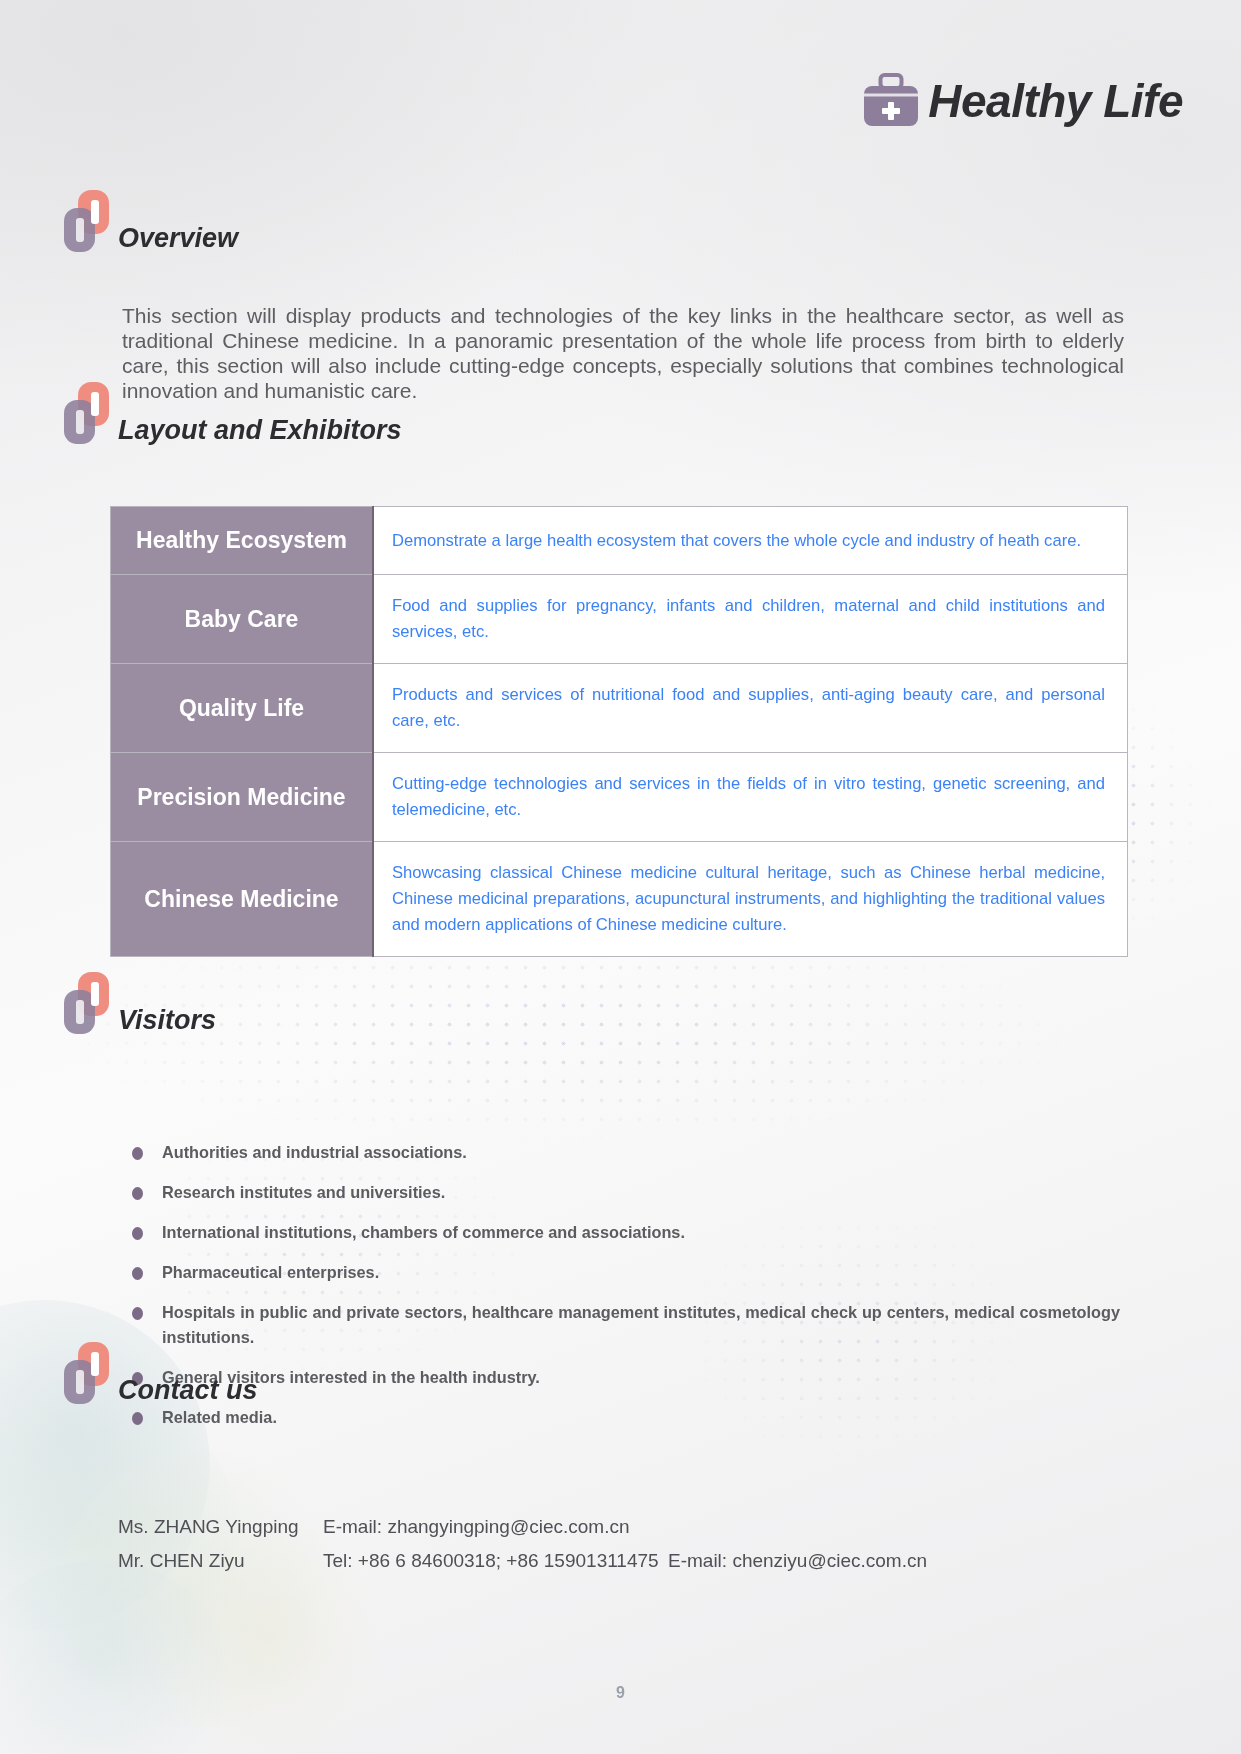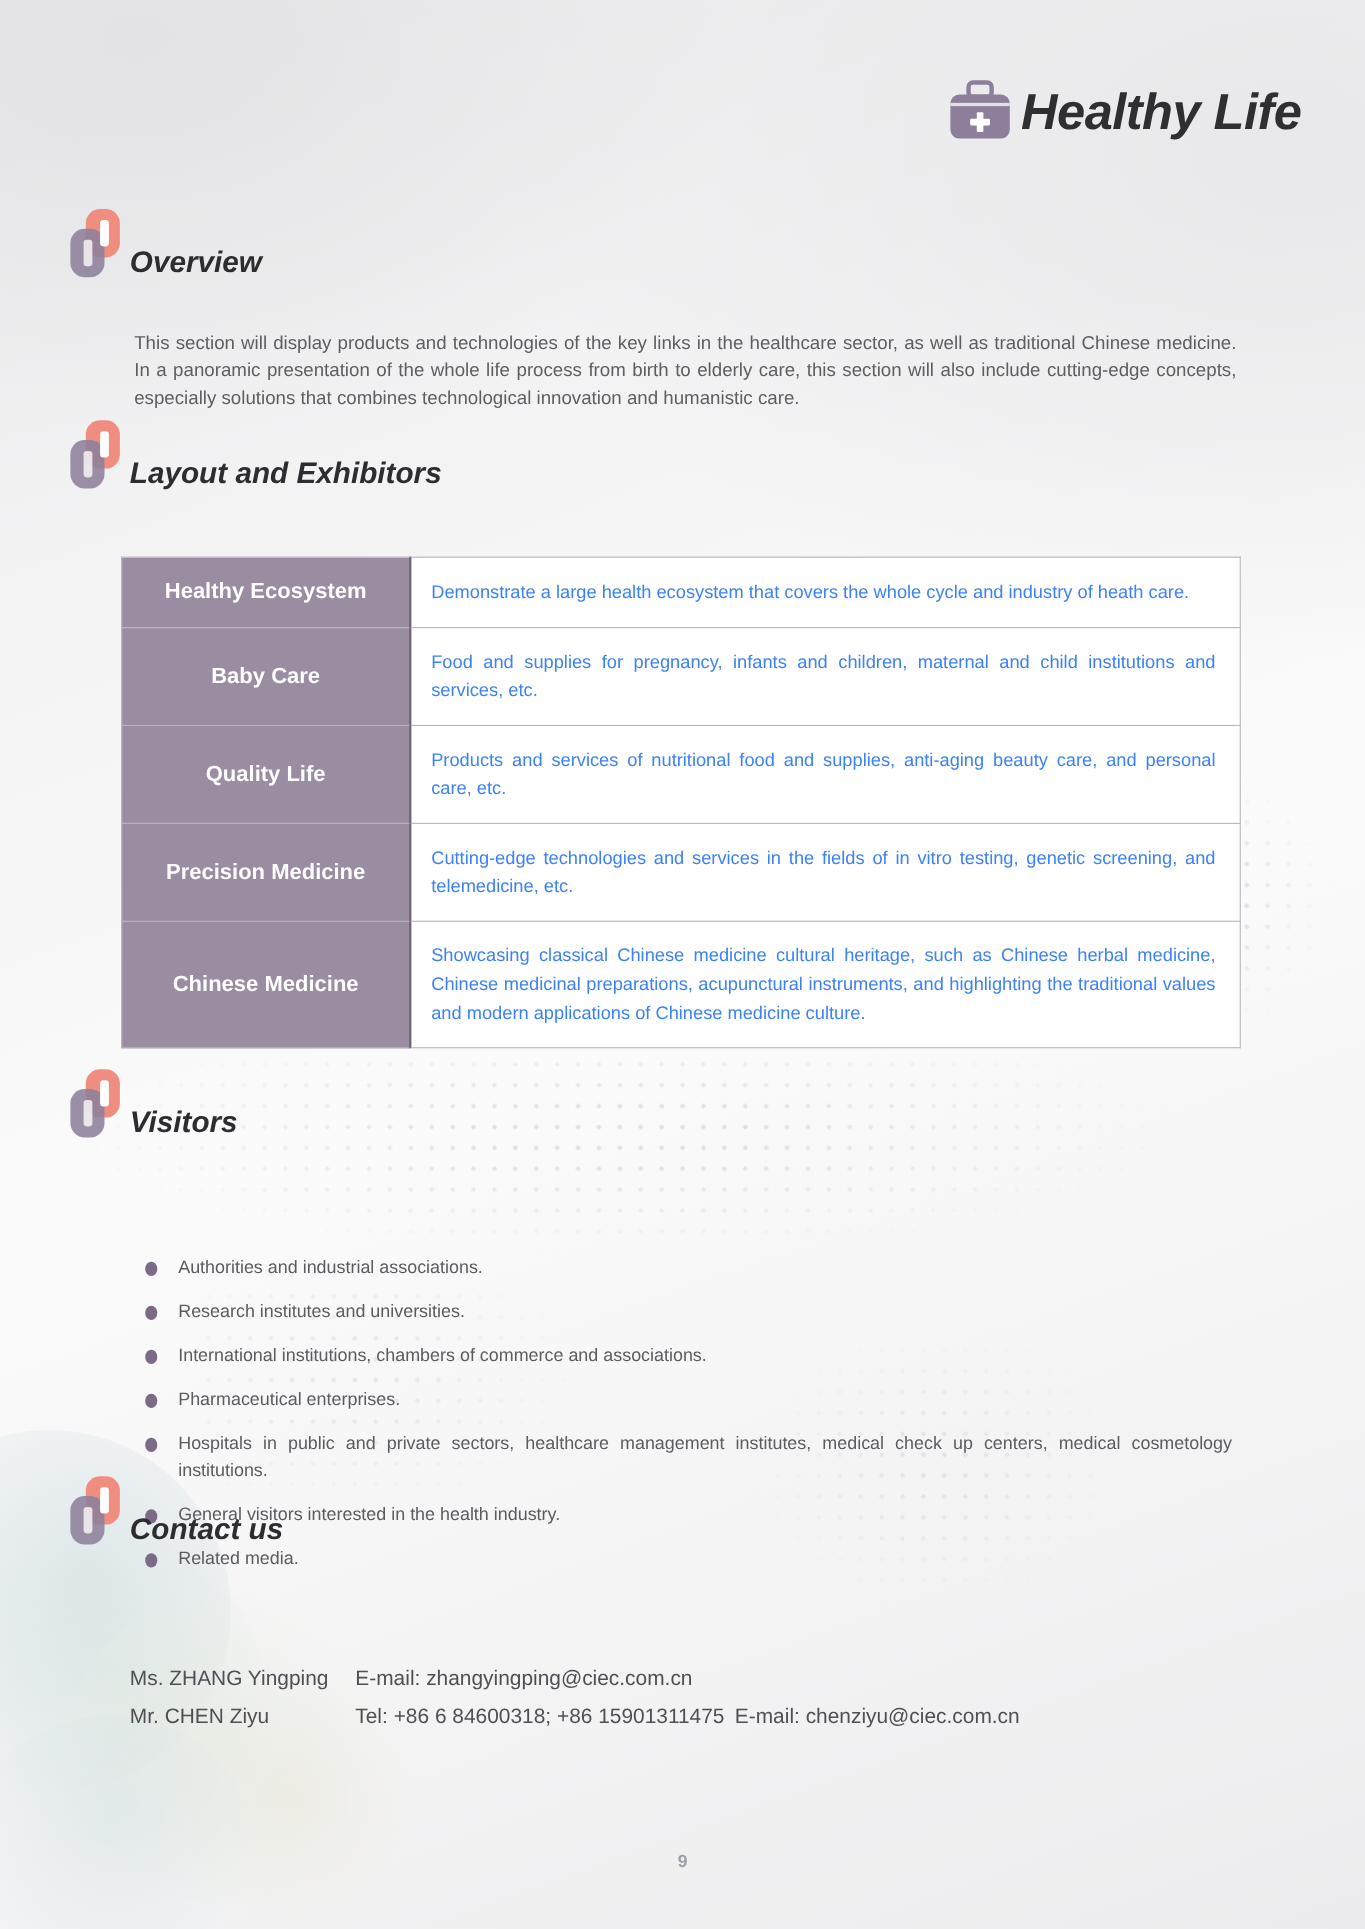"This section will display products" .overview-body { font-size: 17px -> 21px }
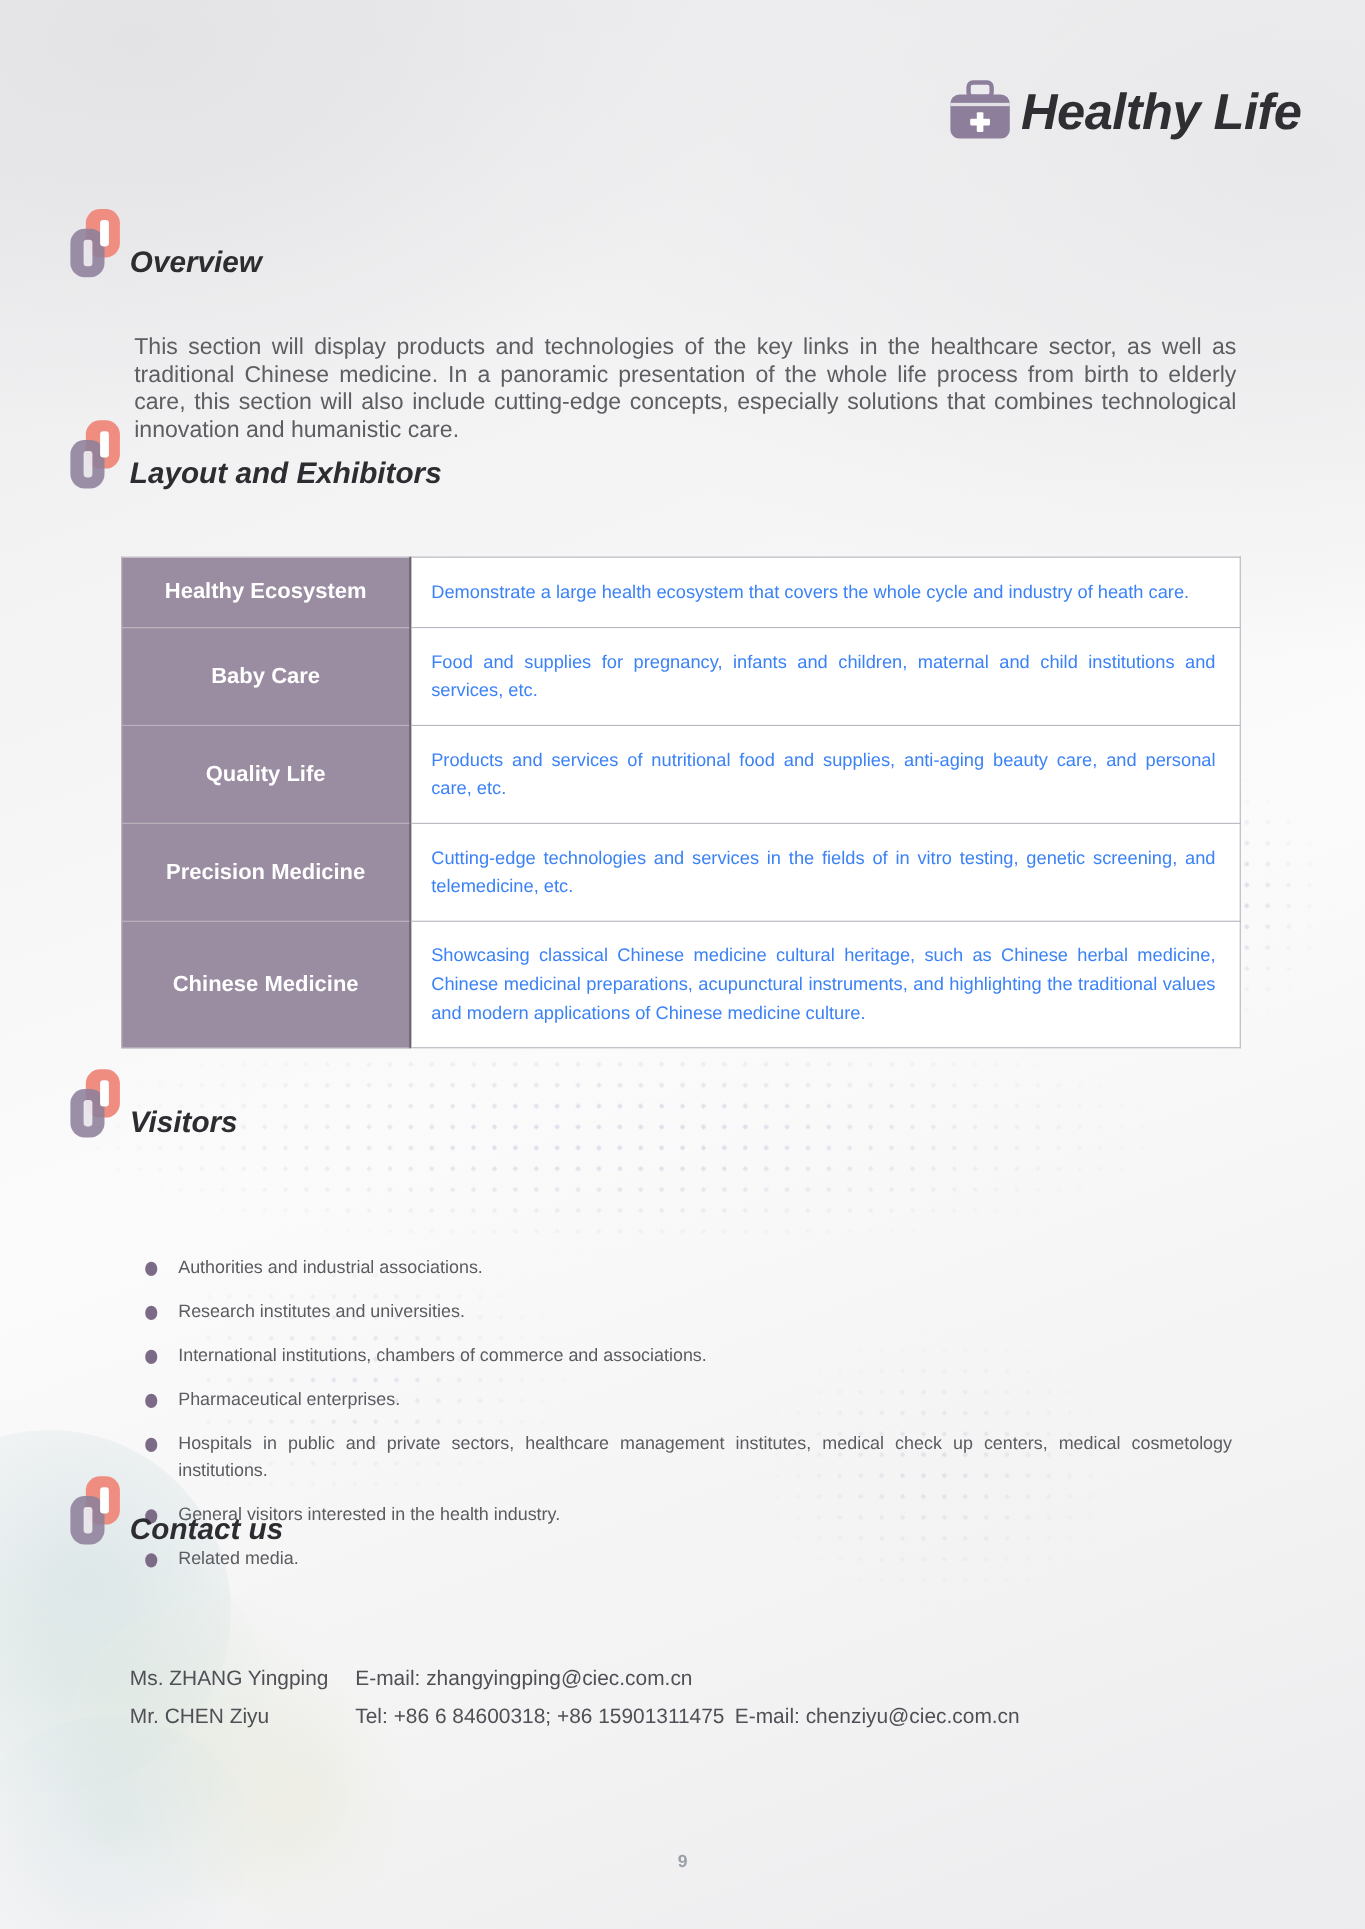"Healthy Ecosystem" .exhibitor-table td.cat { font-size: 20px -> 23px }
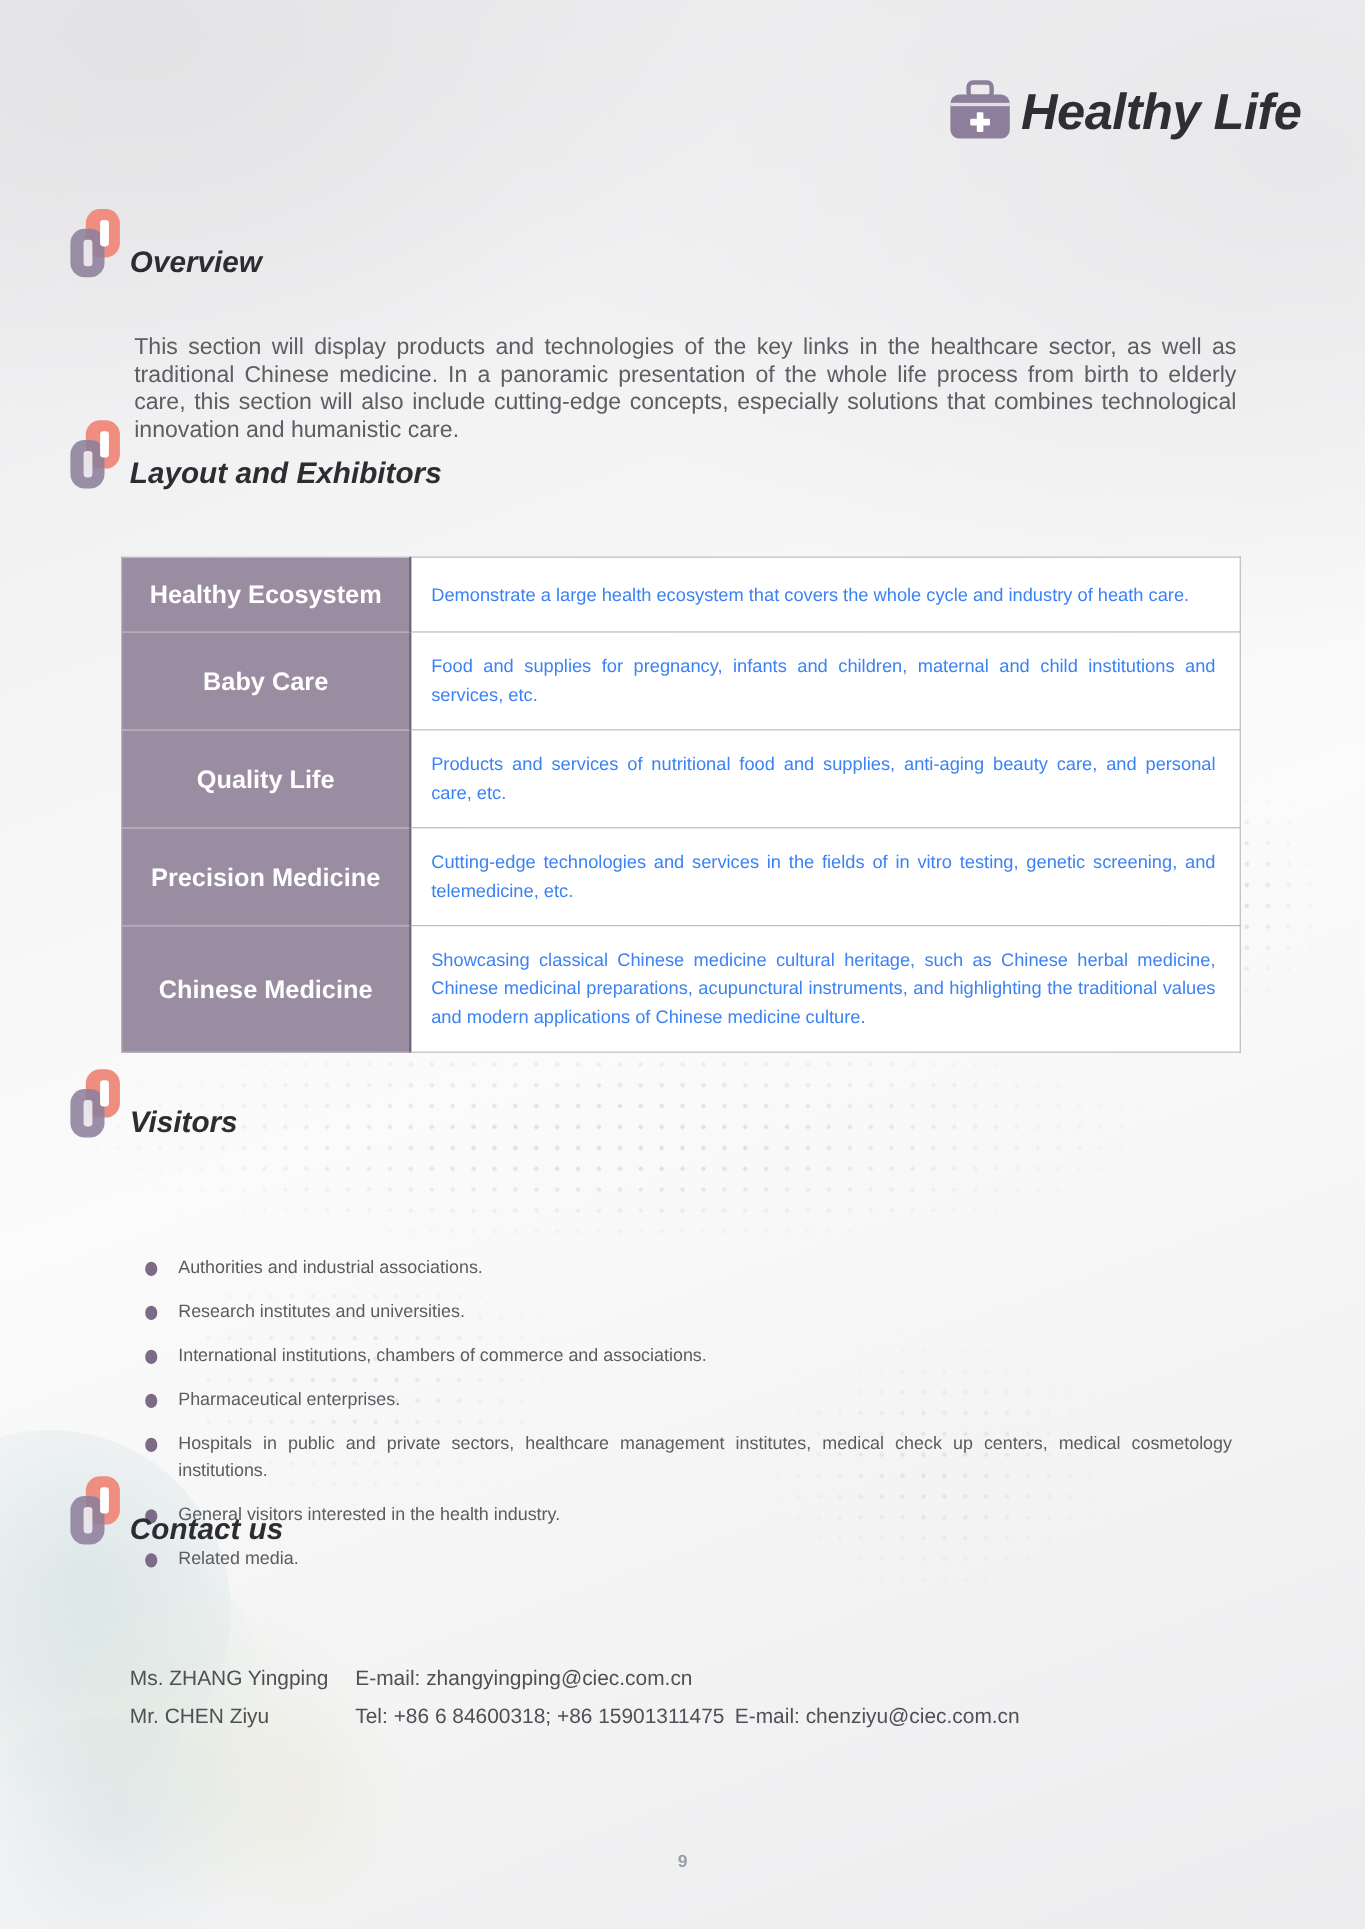"Authorities and industrial associations." .visitors-list li { font-weight: none -> bold }
